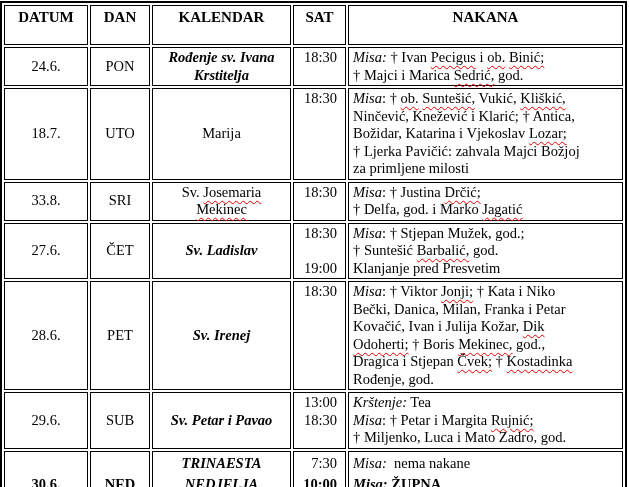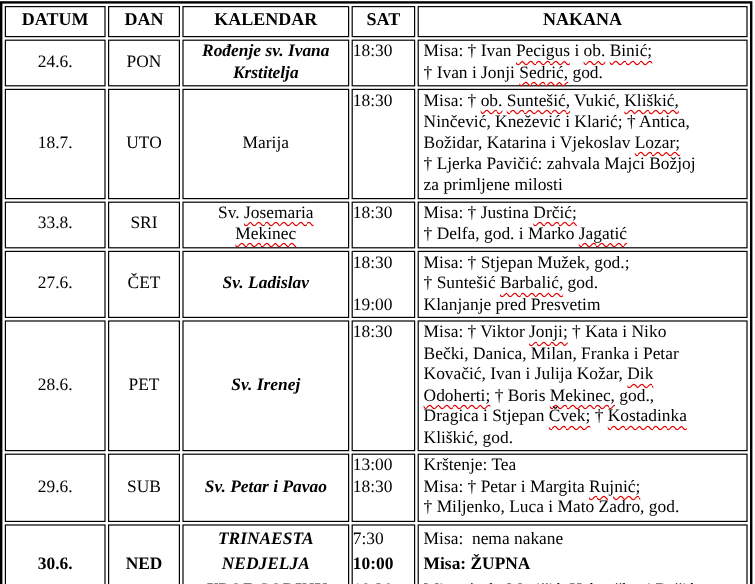"DATUM" th { padding: 2px 0 3px 0 -> 2px 0 17px 0 }
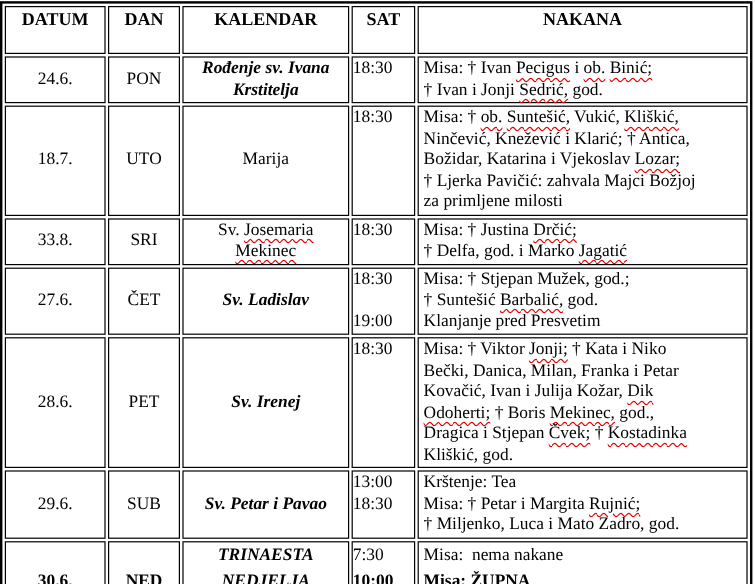"18:30" td.sat { text-align: none -> right }
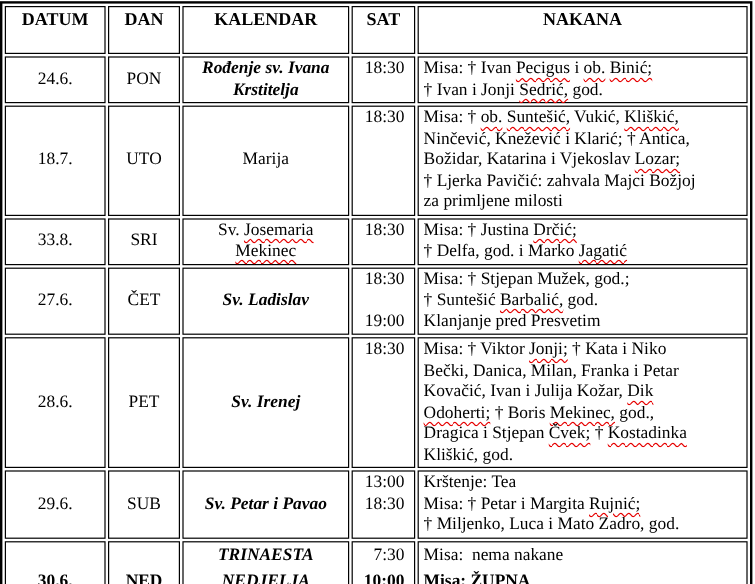"Misa:" .it { font-style: none -> italic }
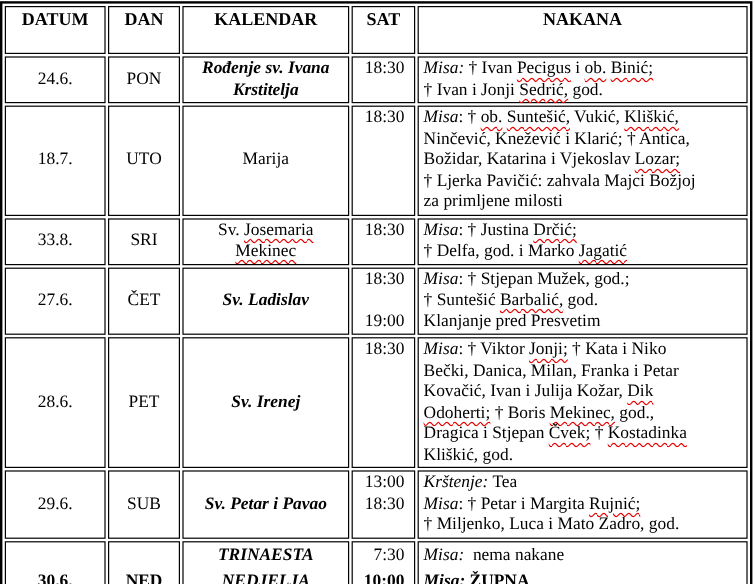"† Ivan i Jonji" span { text: Ivan i Jonji -> Majci i Marica }
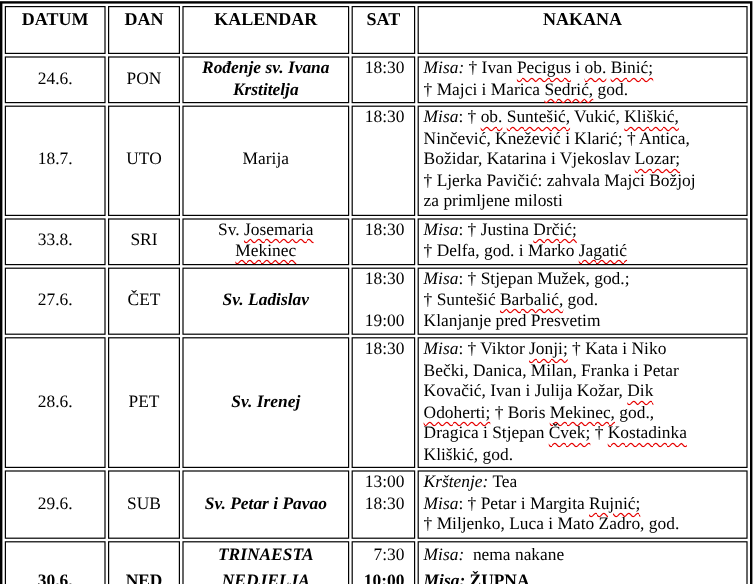"Kliškić, god." span { text: Kliškić -> Rođenje }
